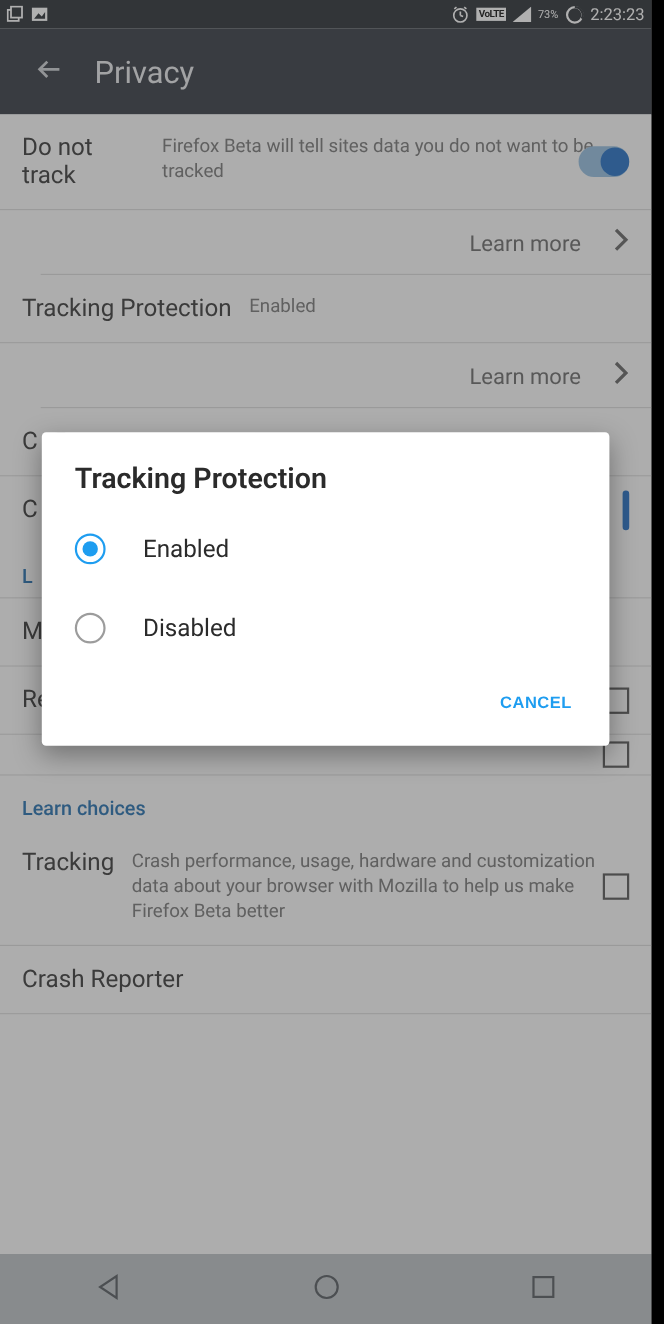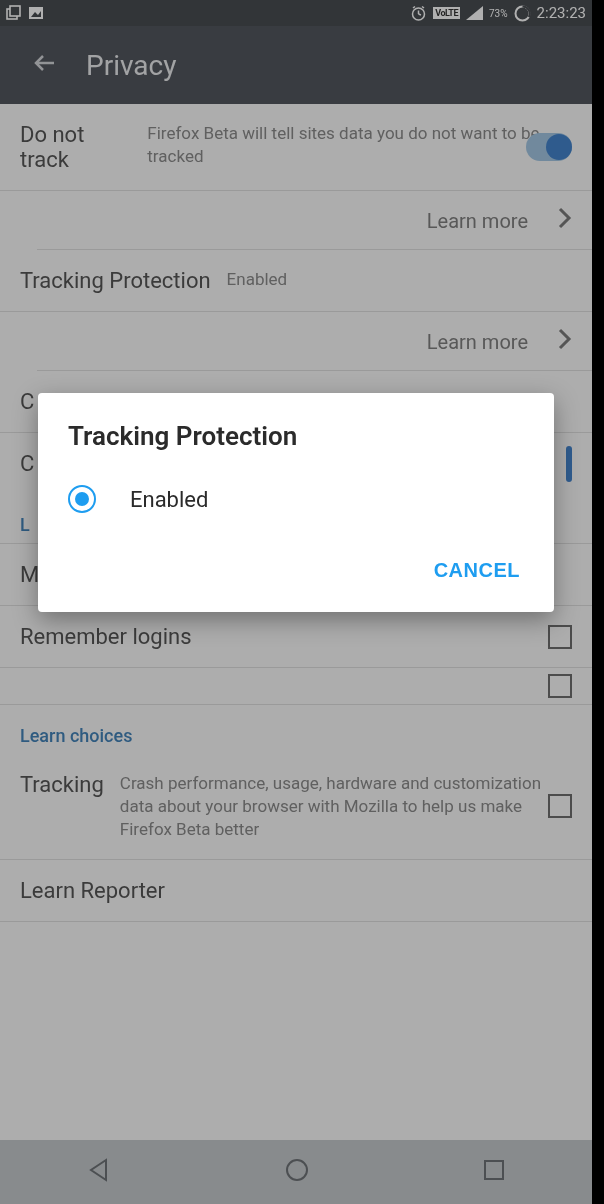"Disabled" div.radio-row { html: none -> <div> <div></div> <div>Disabled</div> </div> }
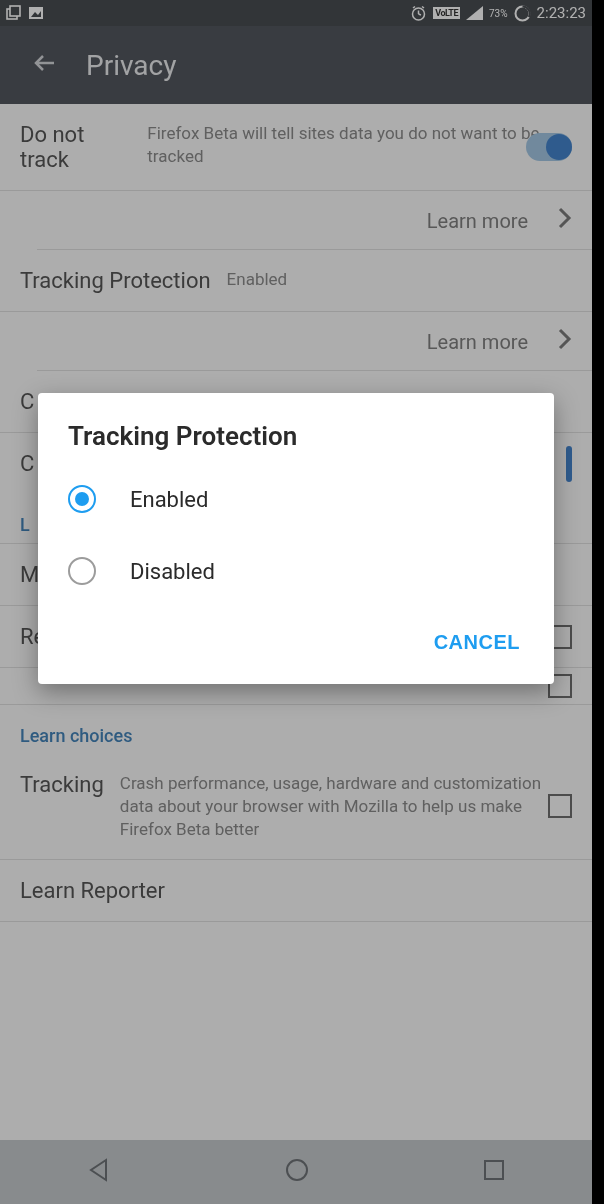"CANCEL" .cancel-btn { font-size: 20px -> 15px }
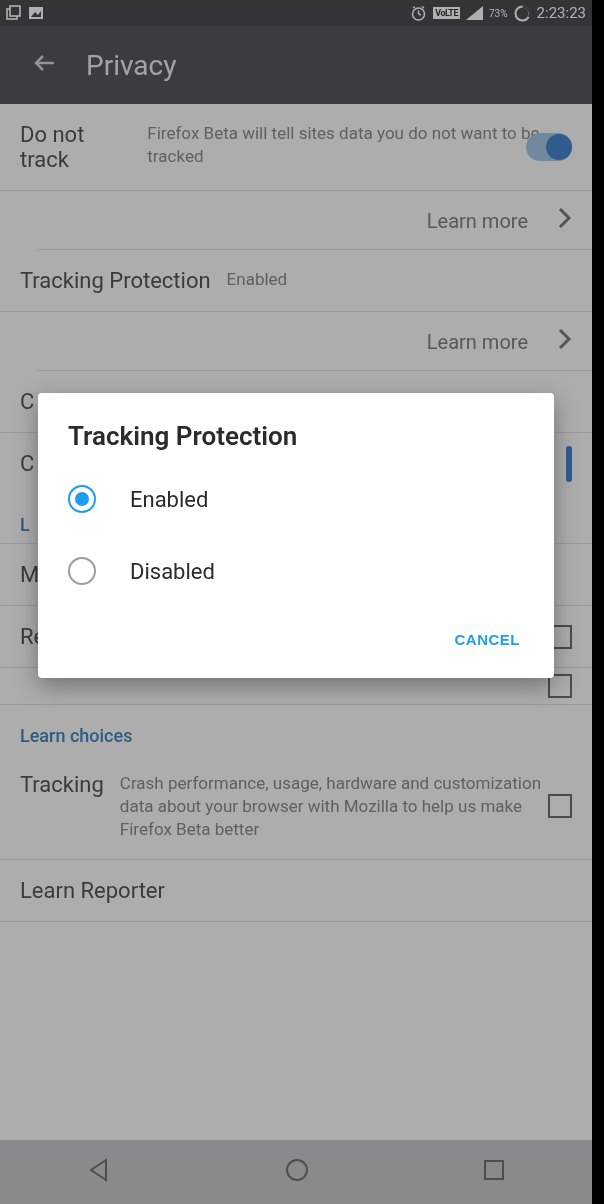"Learn Reporter" div.primary { text: Learn -> Crash }
